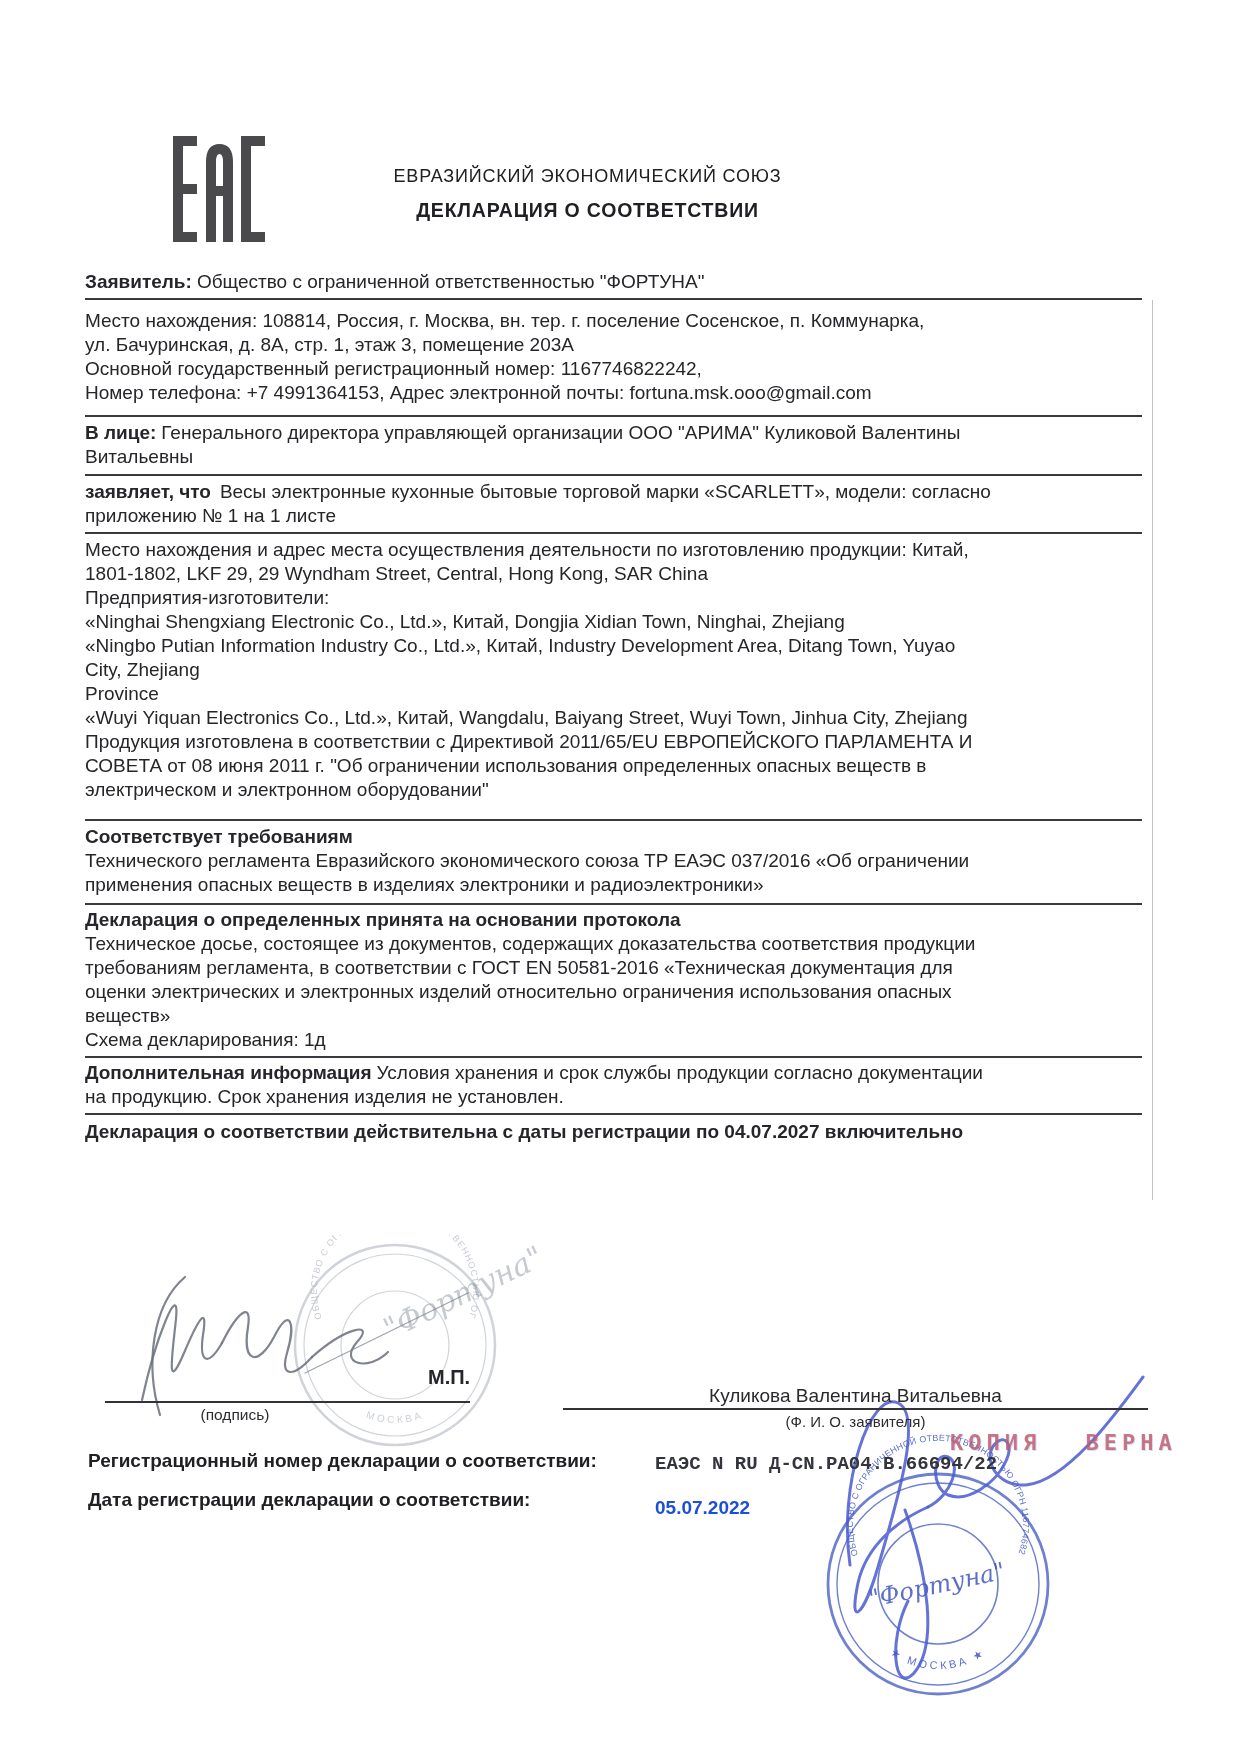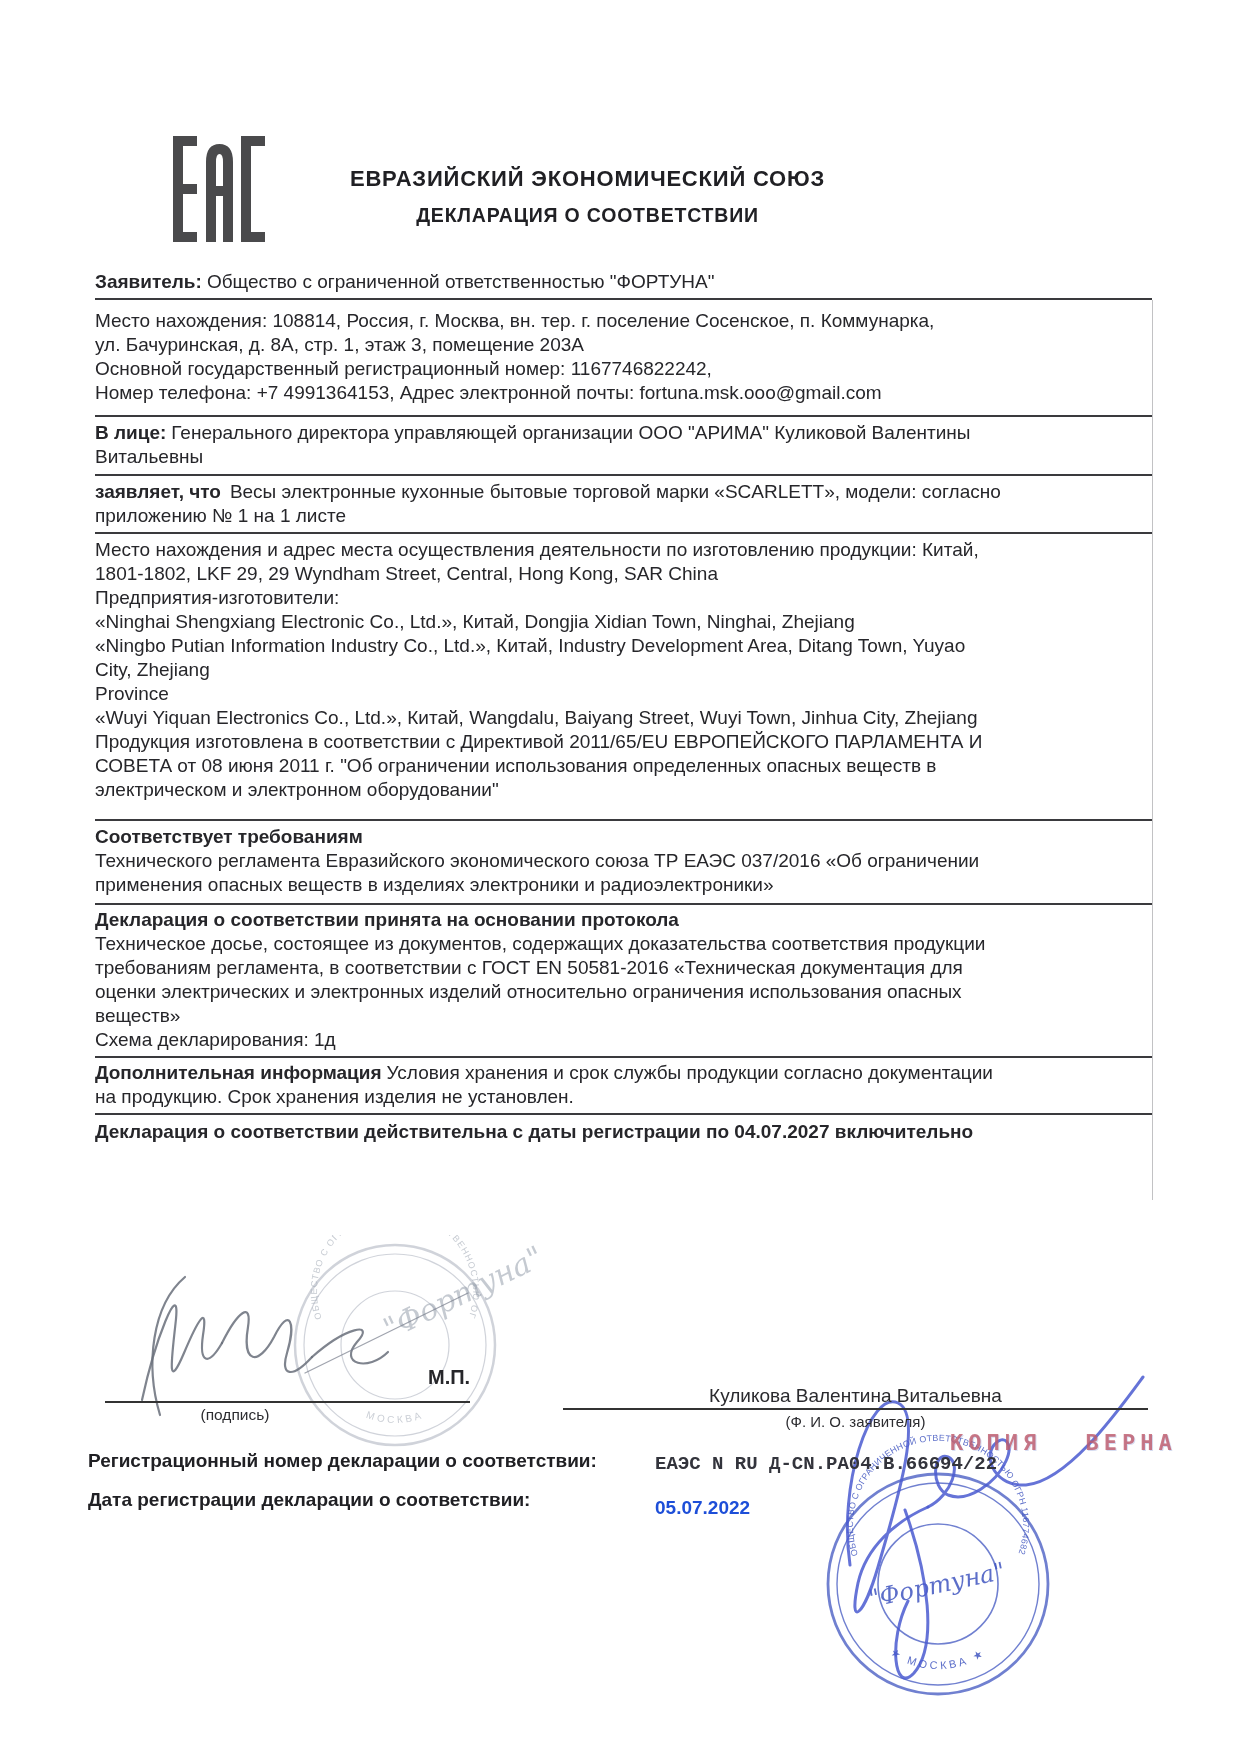"ЕВРАЗИЙСКИЙ ЭКОНОМИЧЕСКИЙ СОЮЗ" .title1 { font-size: 22px -> 18px; font-weight: 700 -> 400 }
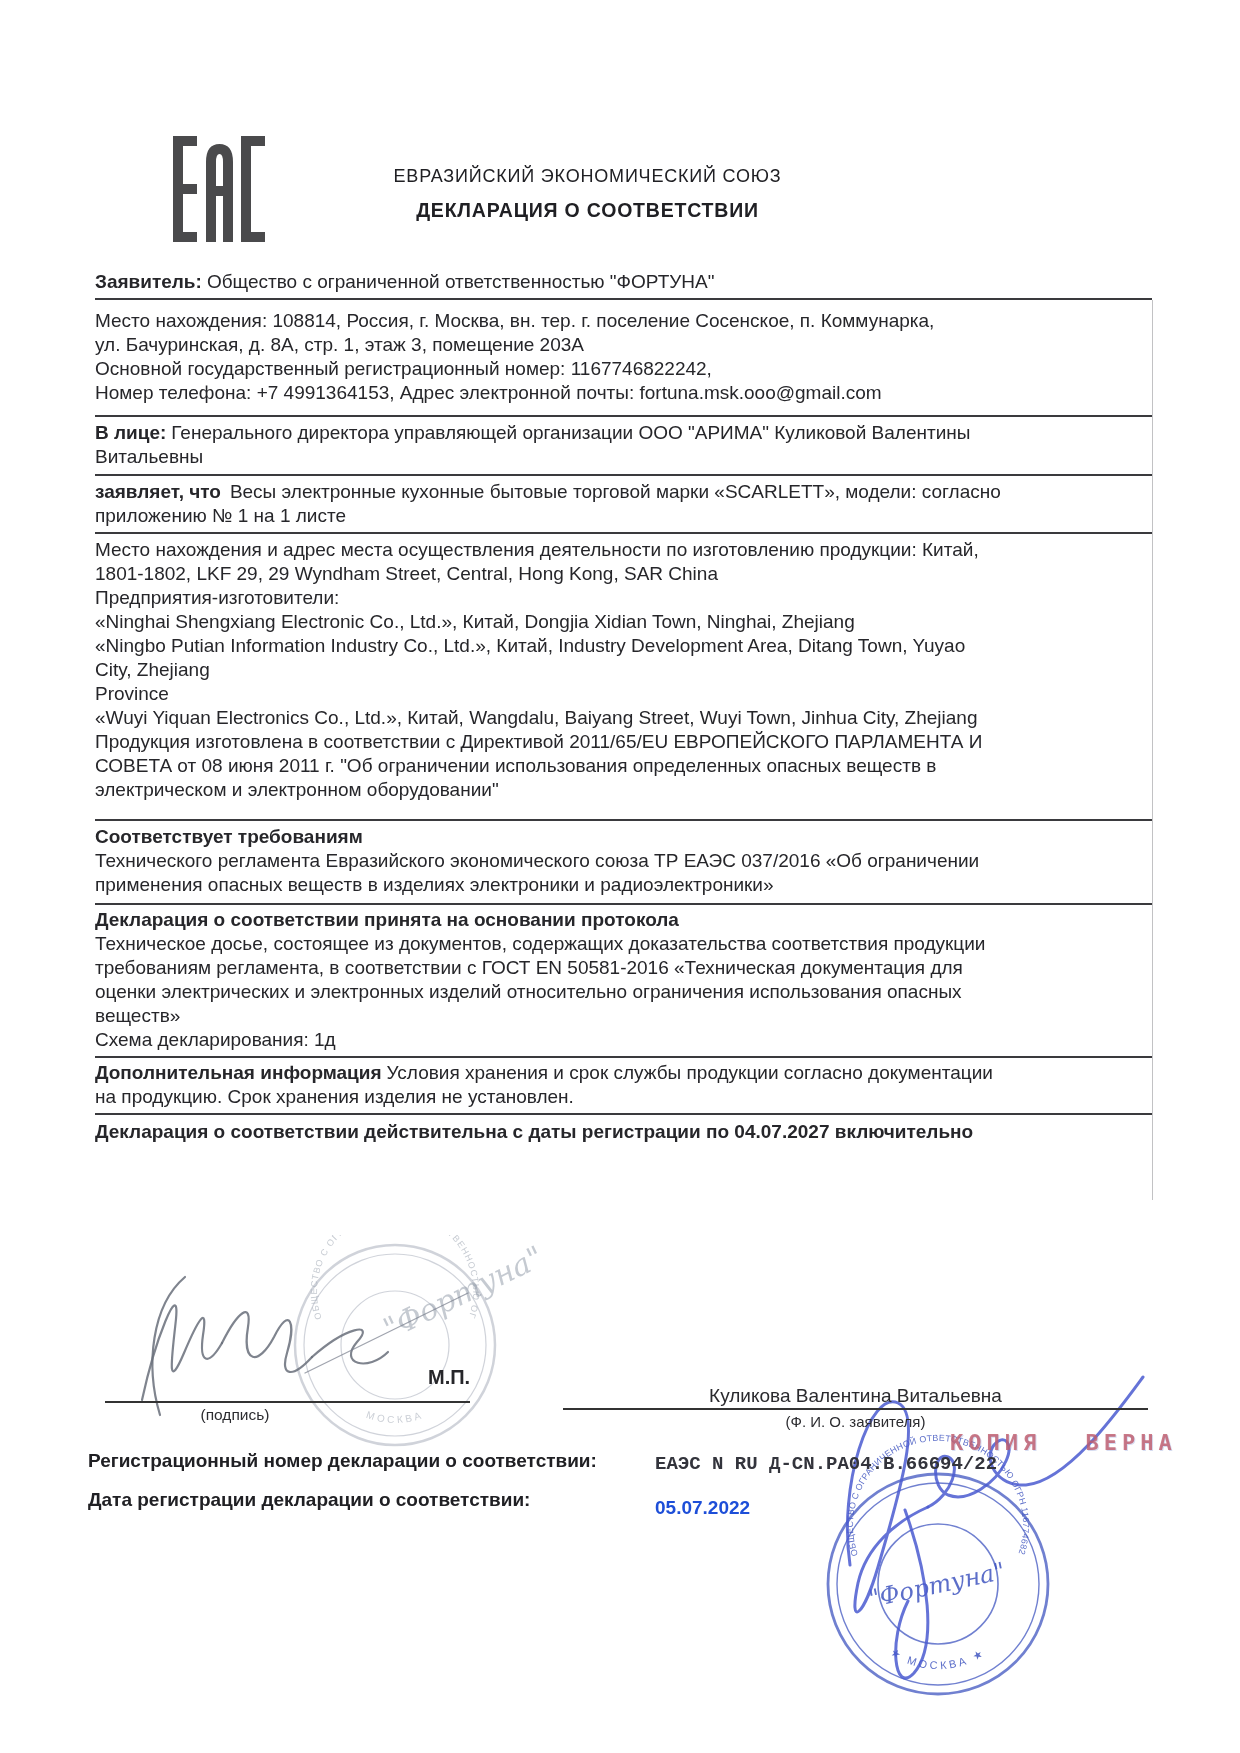"Заявитель: Общество с ограниченной" .body { left: 95px -> 85px }
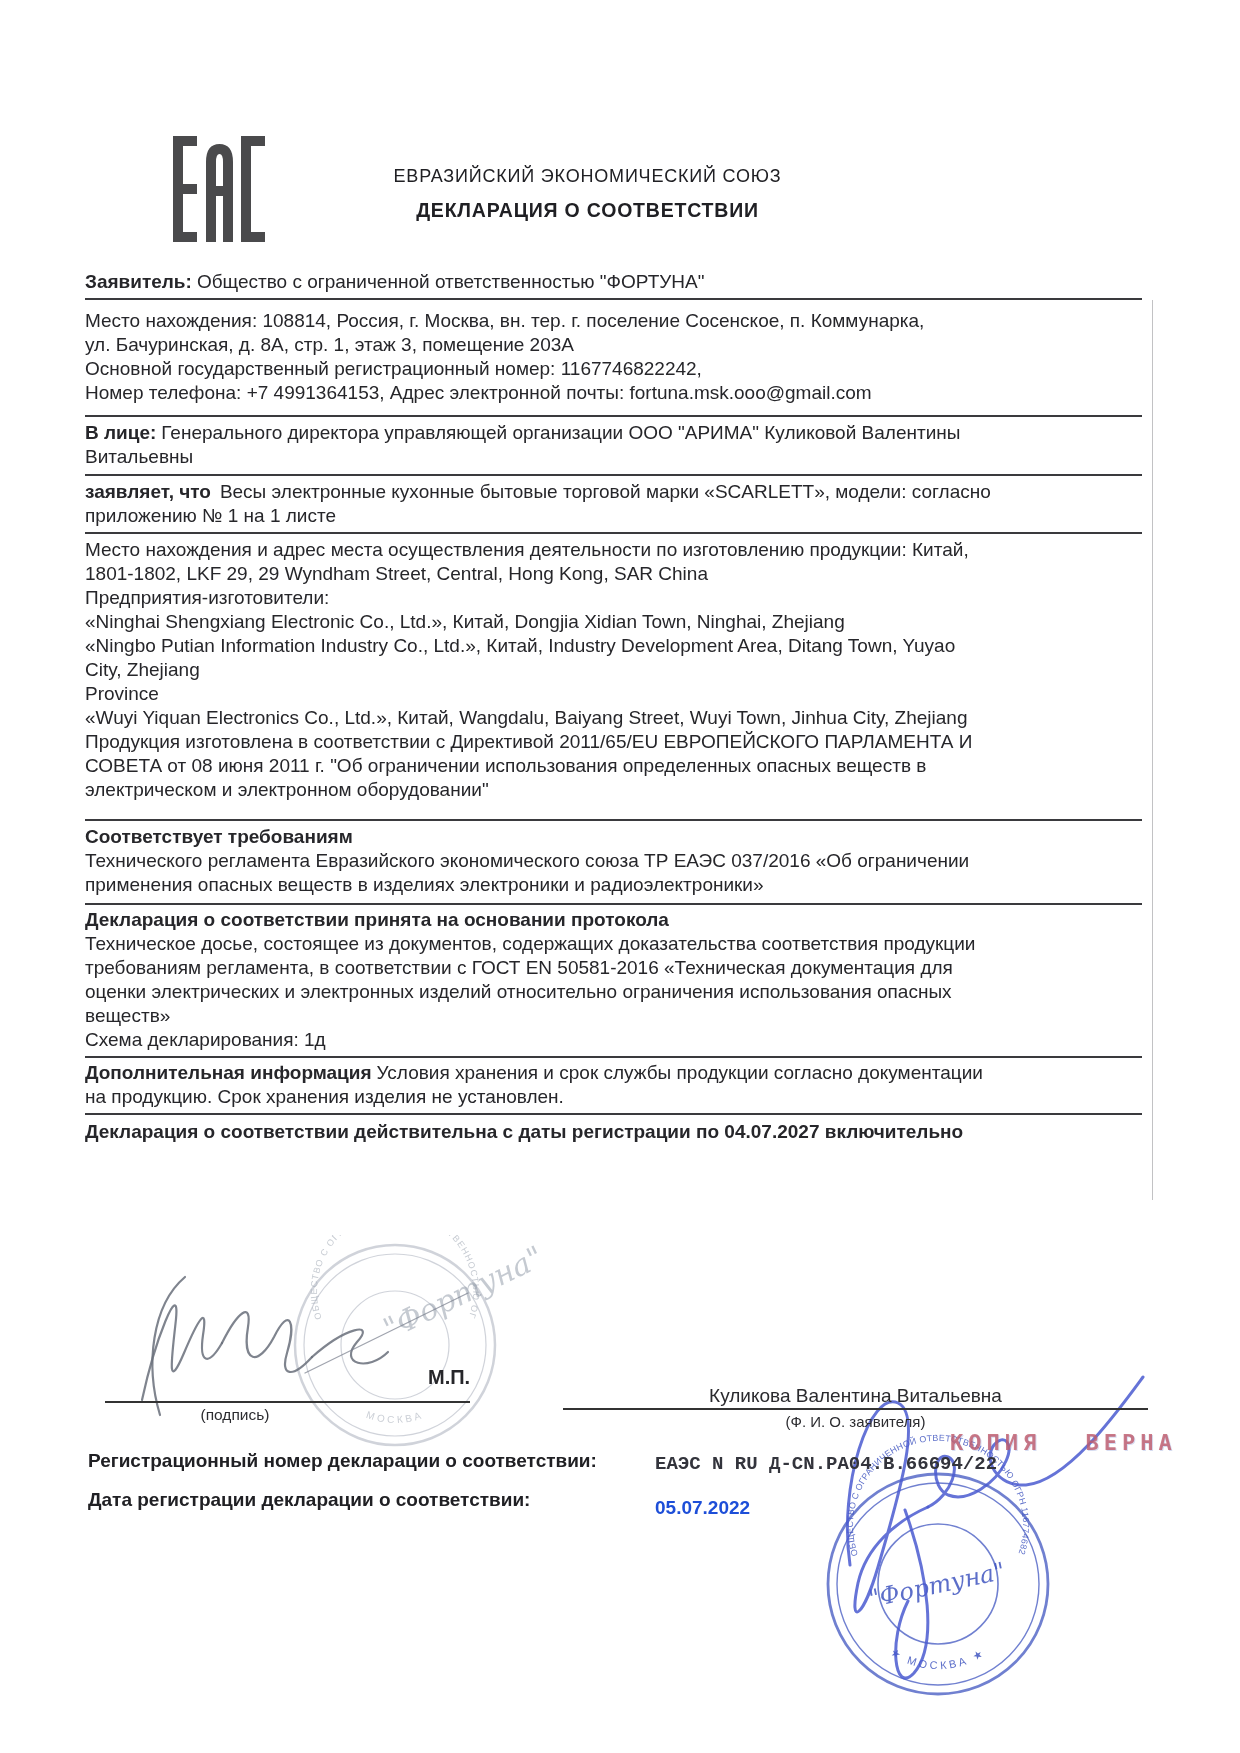"Декларация о соответствии принята на" div.line { text: соответствии -> определенных }
